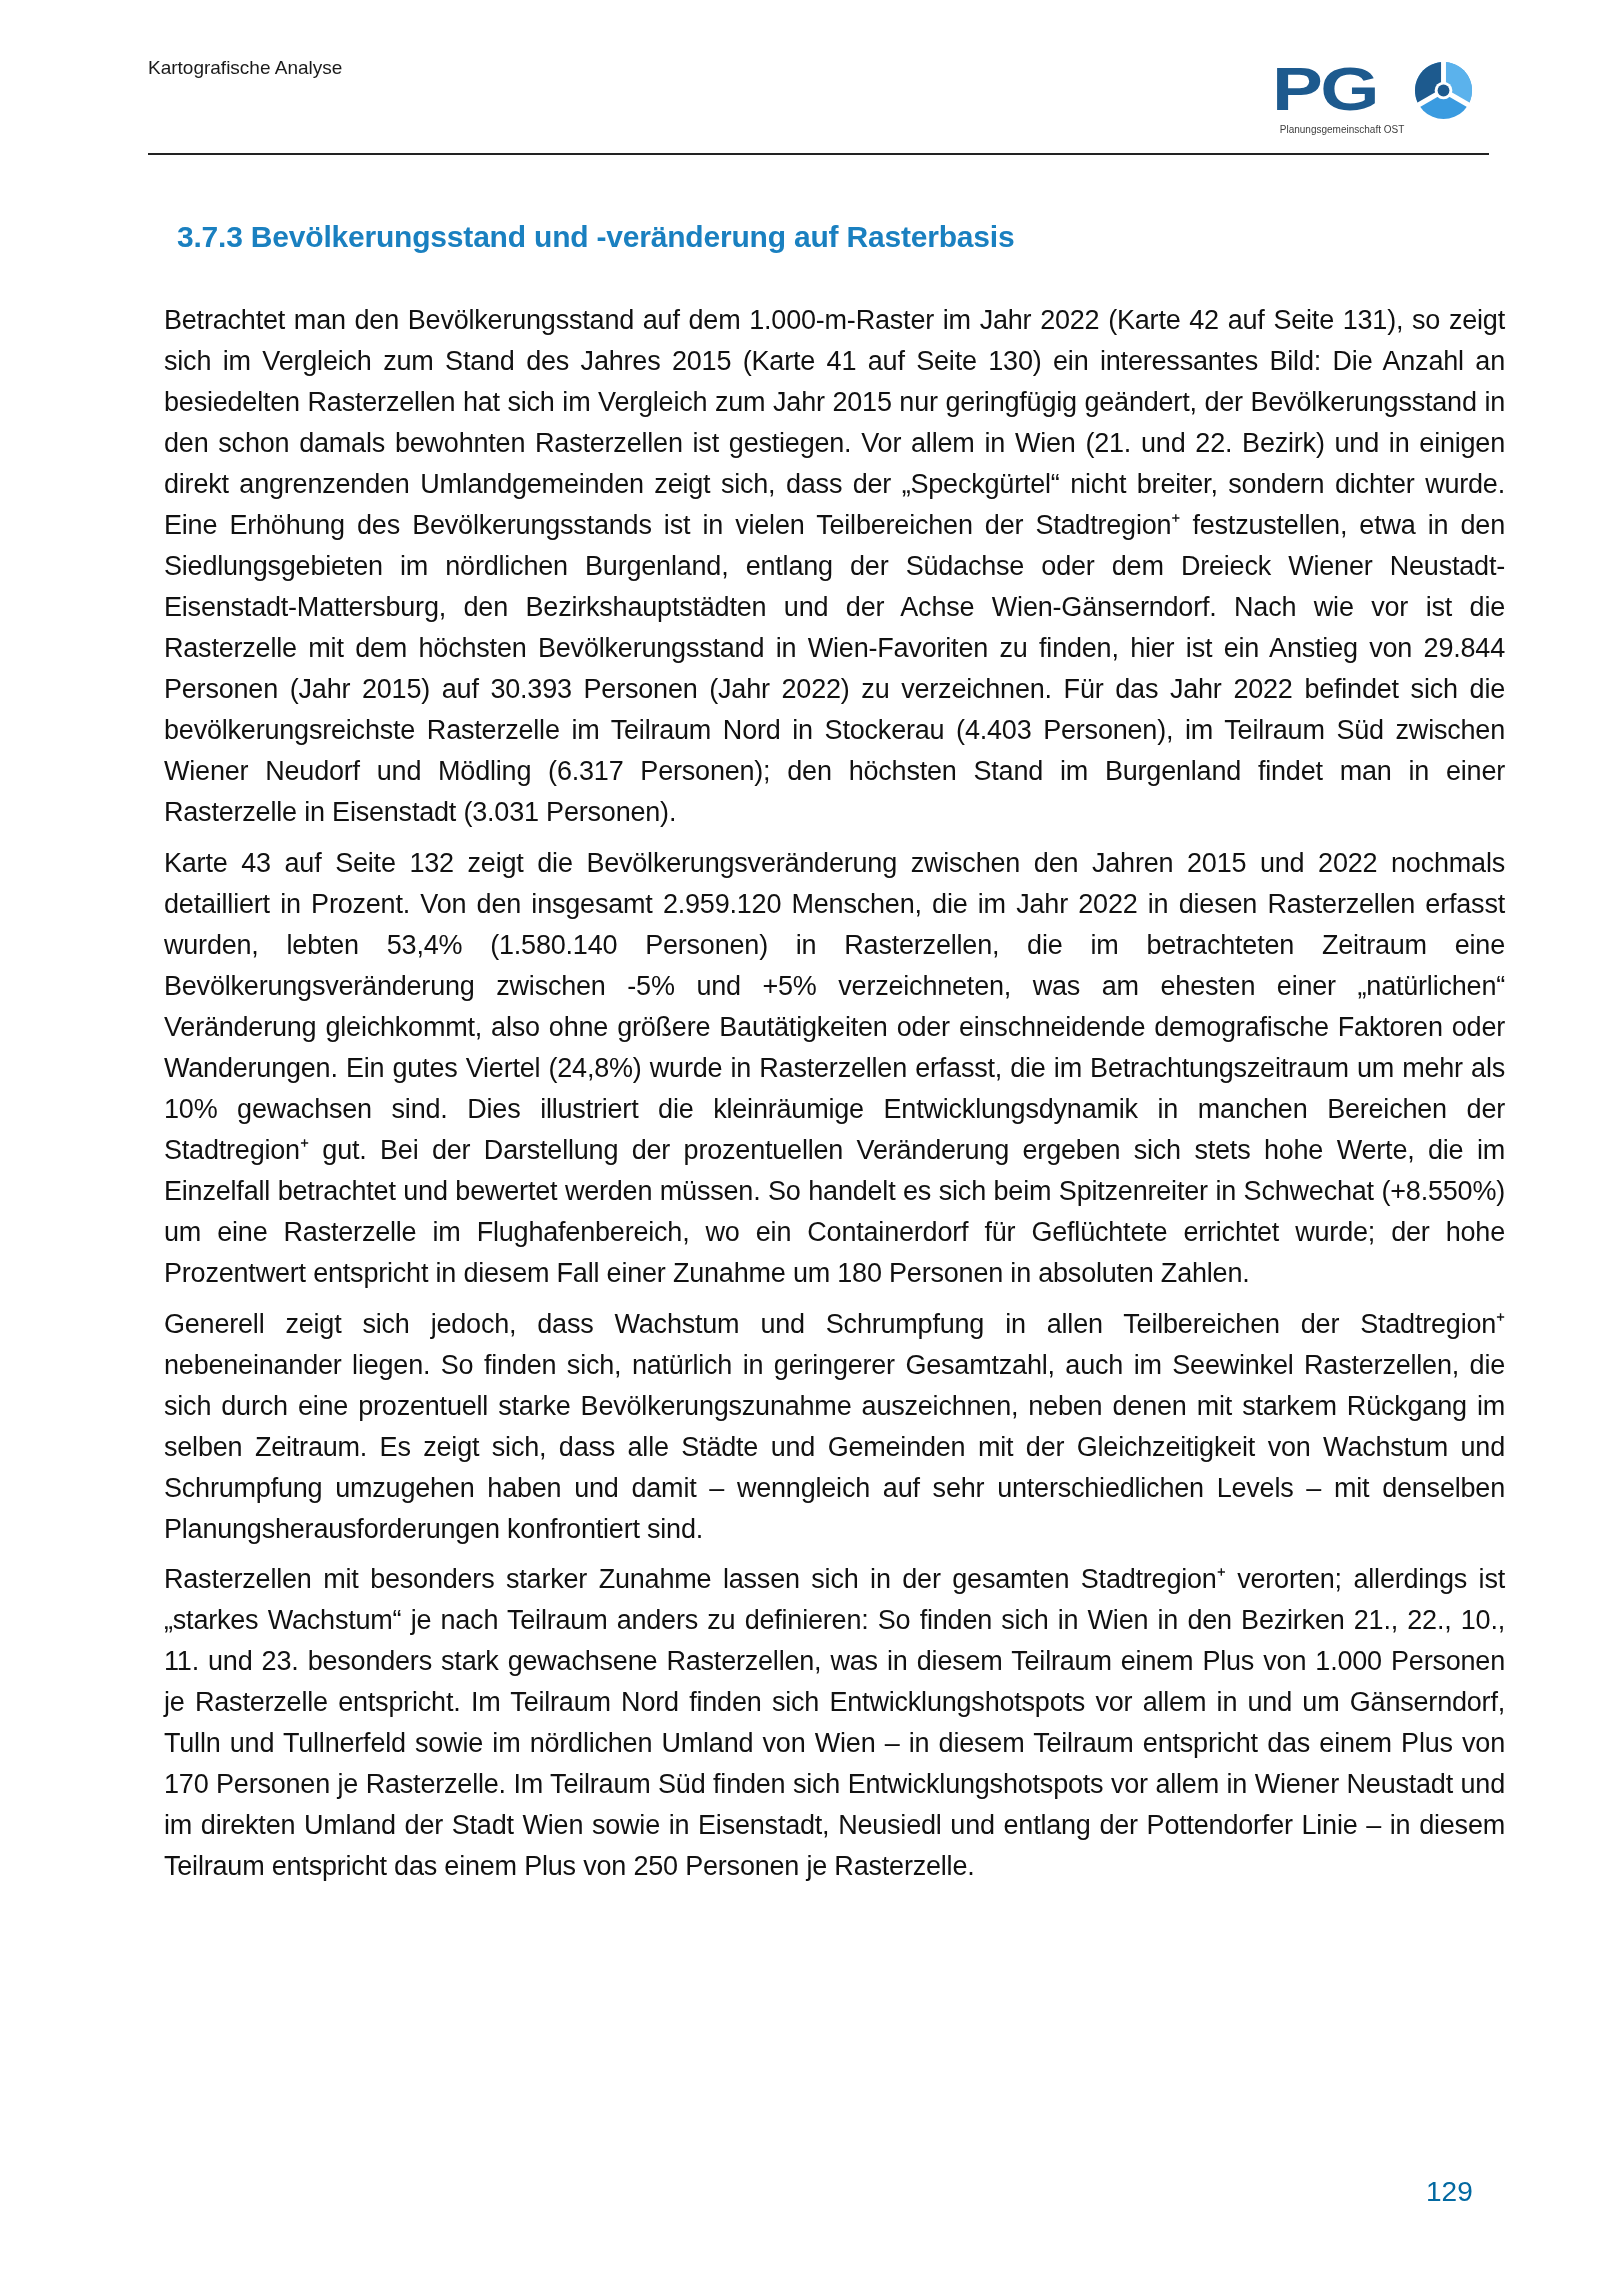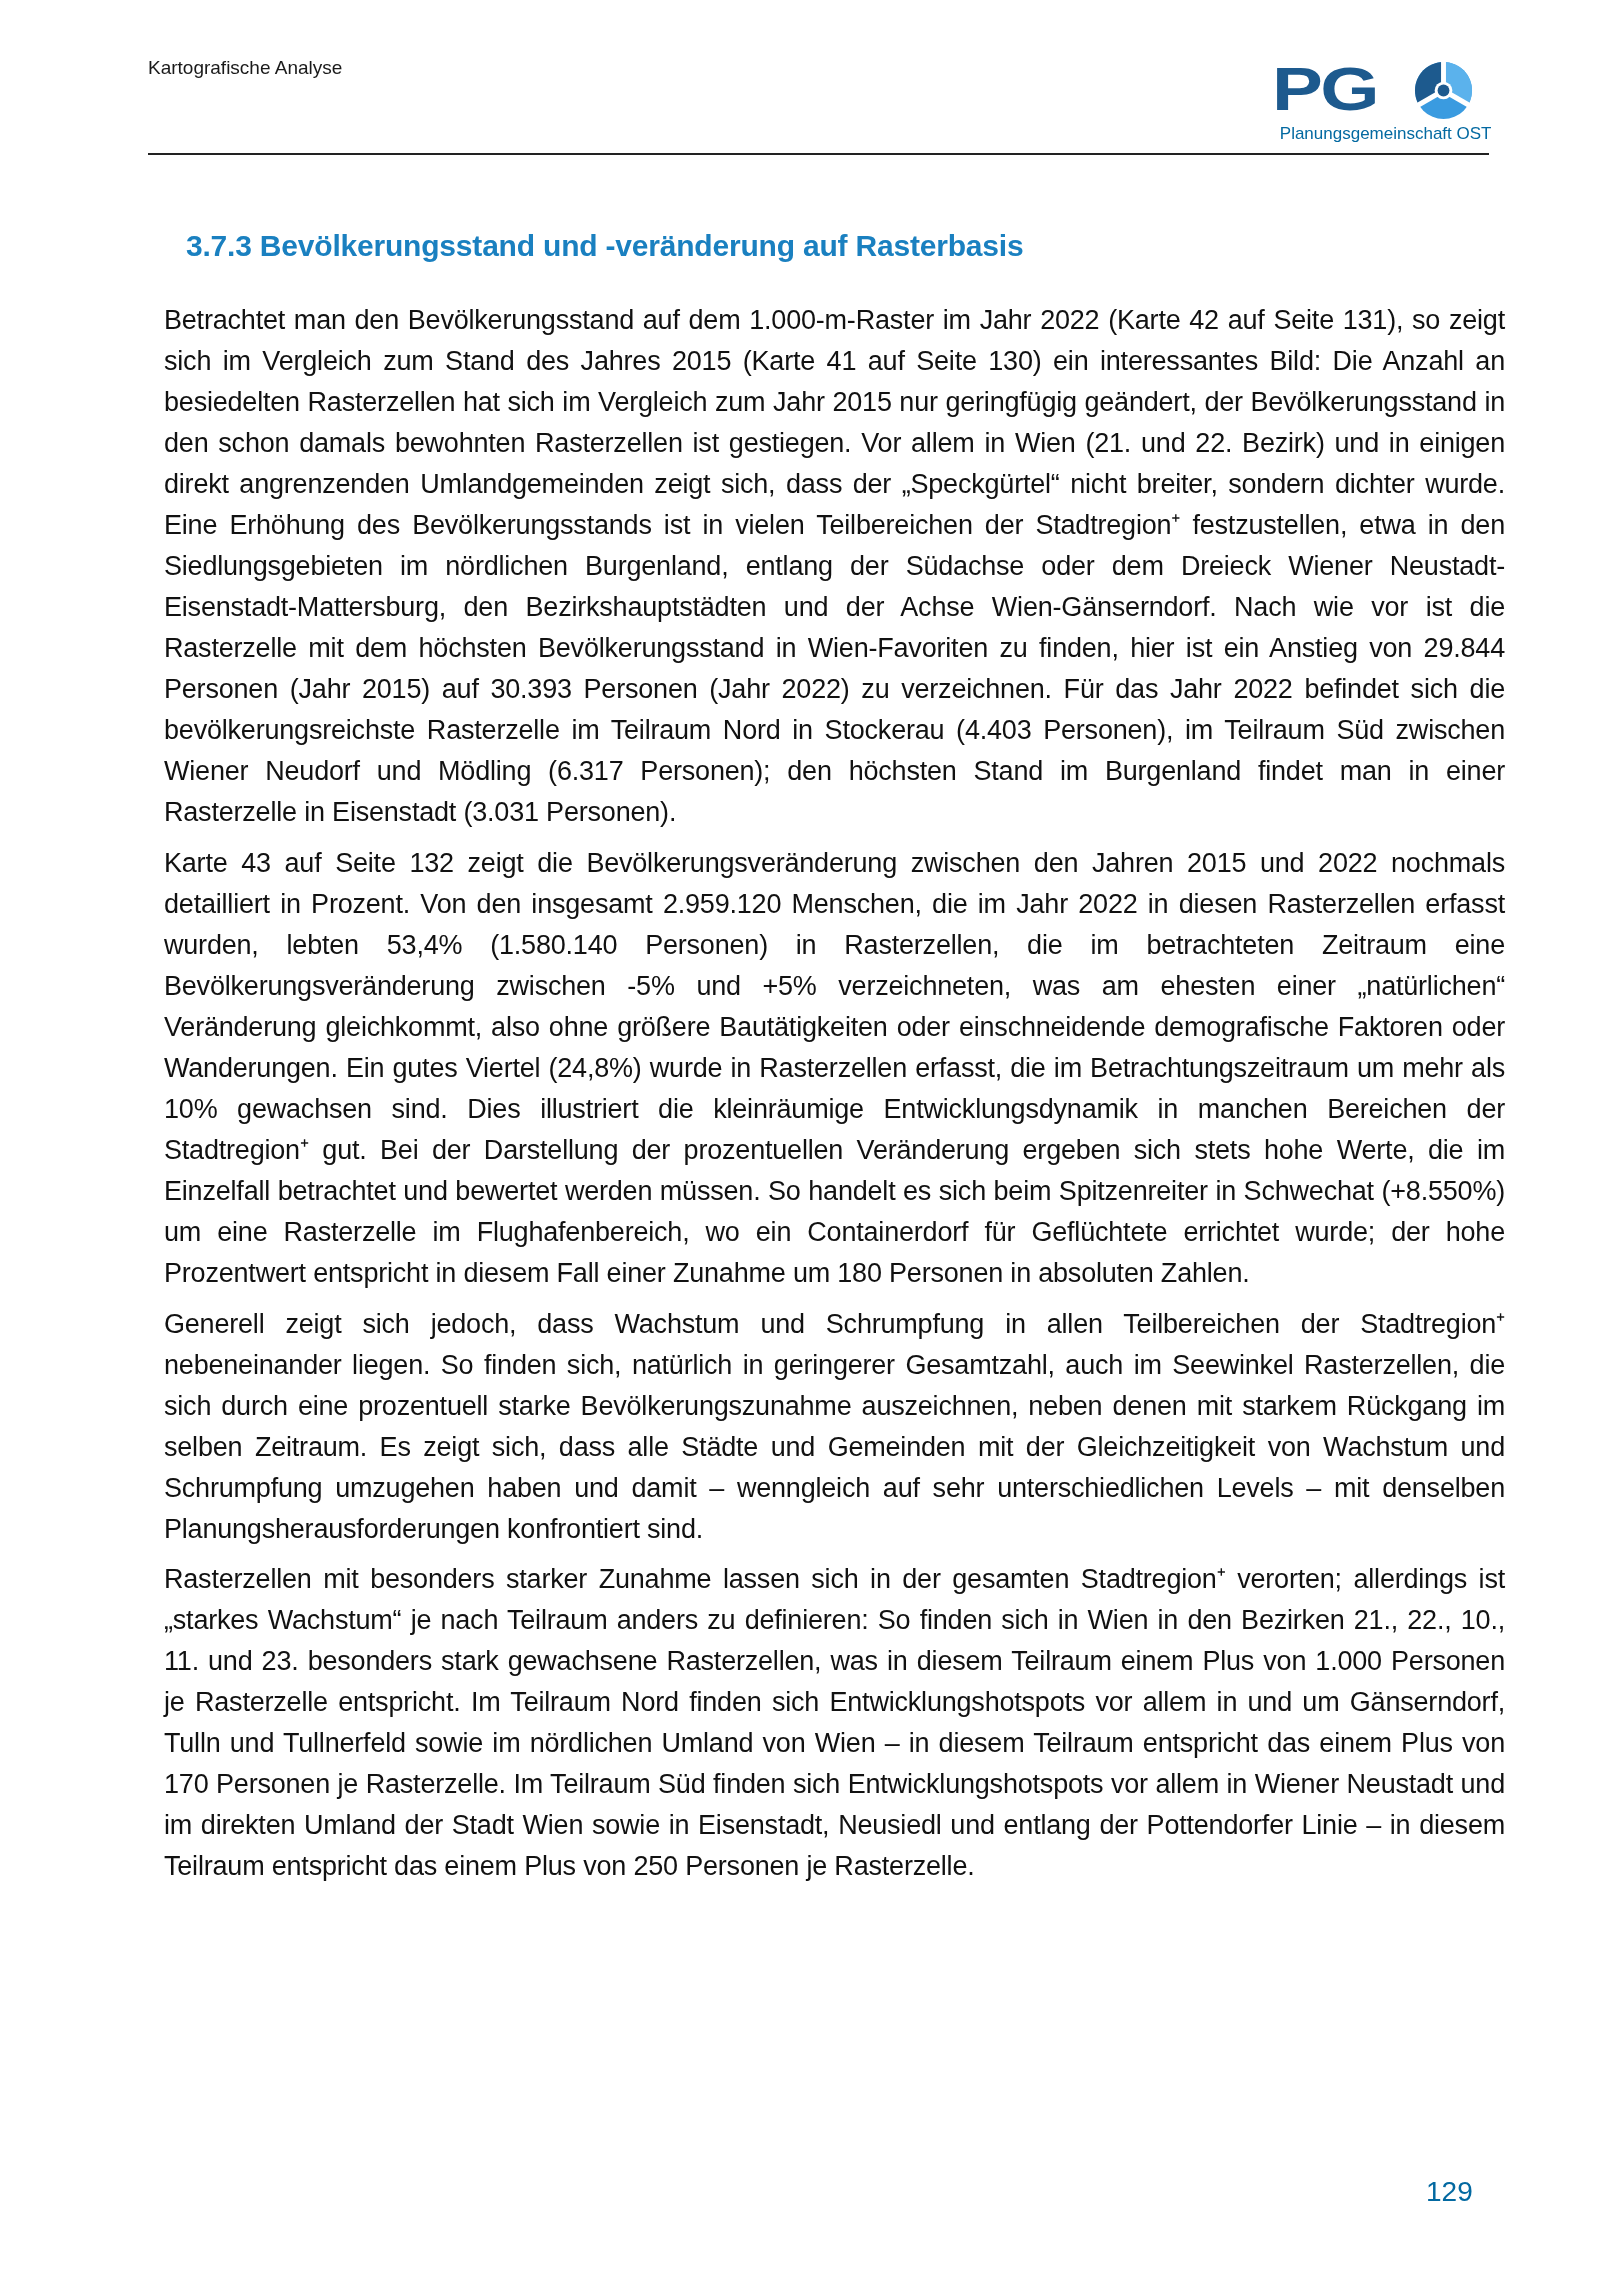"Planungsgemeinschaft OST" .logo-sub { color: #0369a1 -> #404040; font-size: 17px -> 10px }
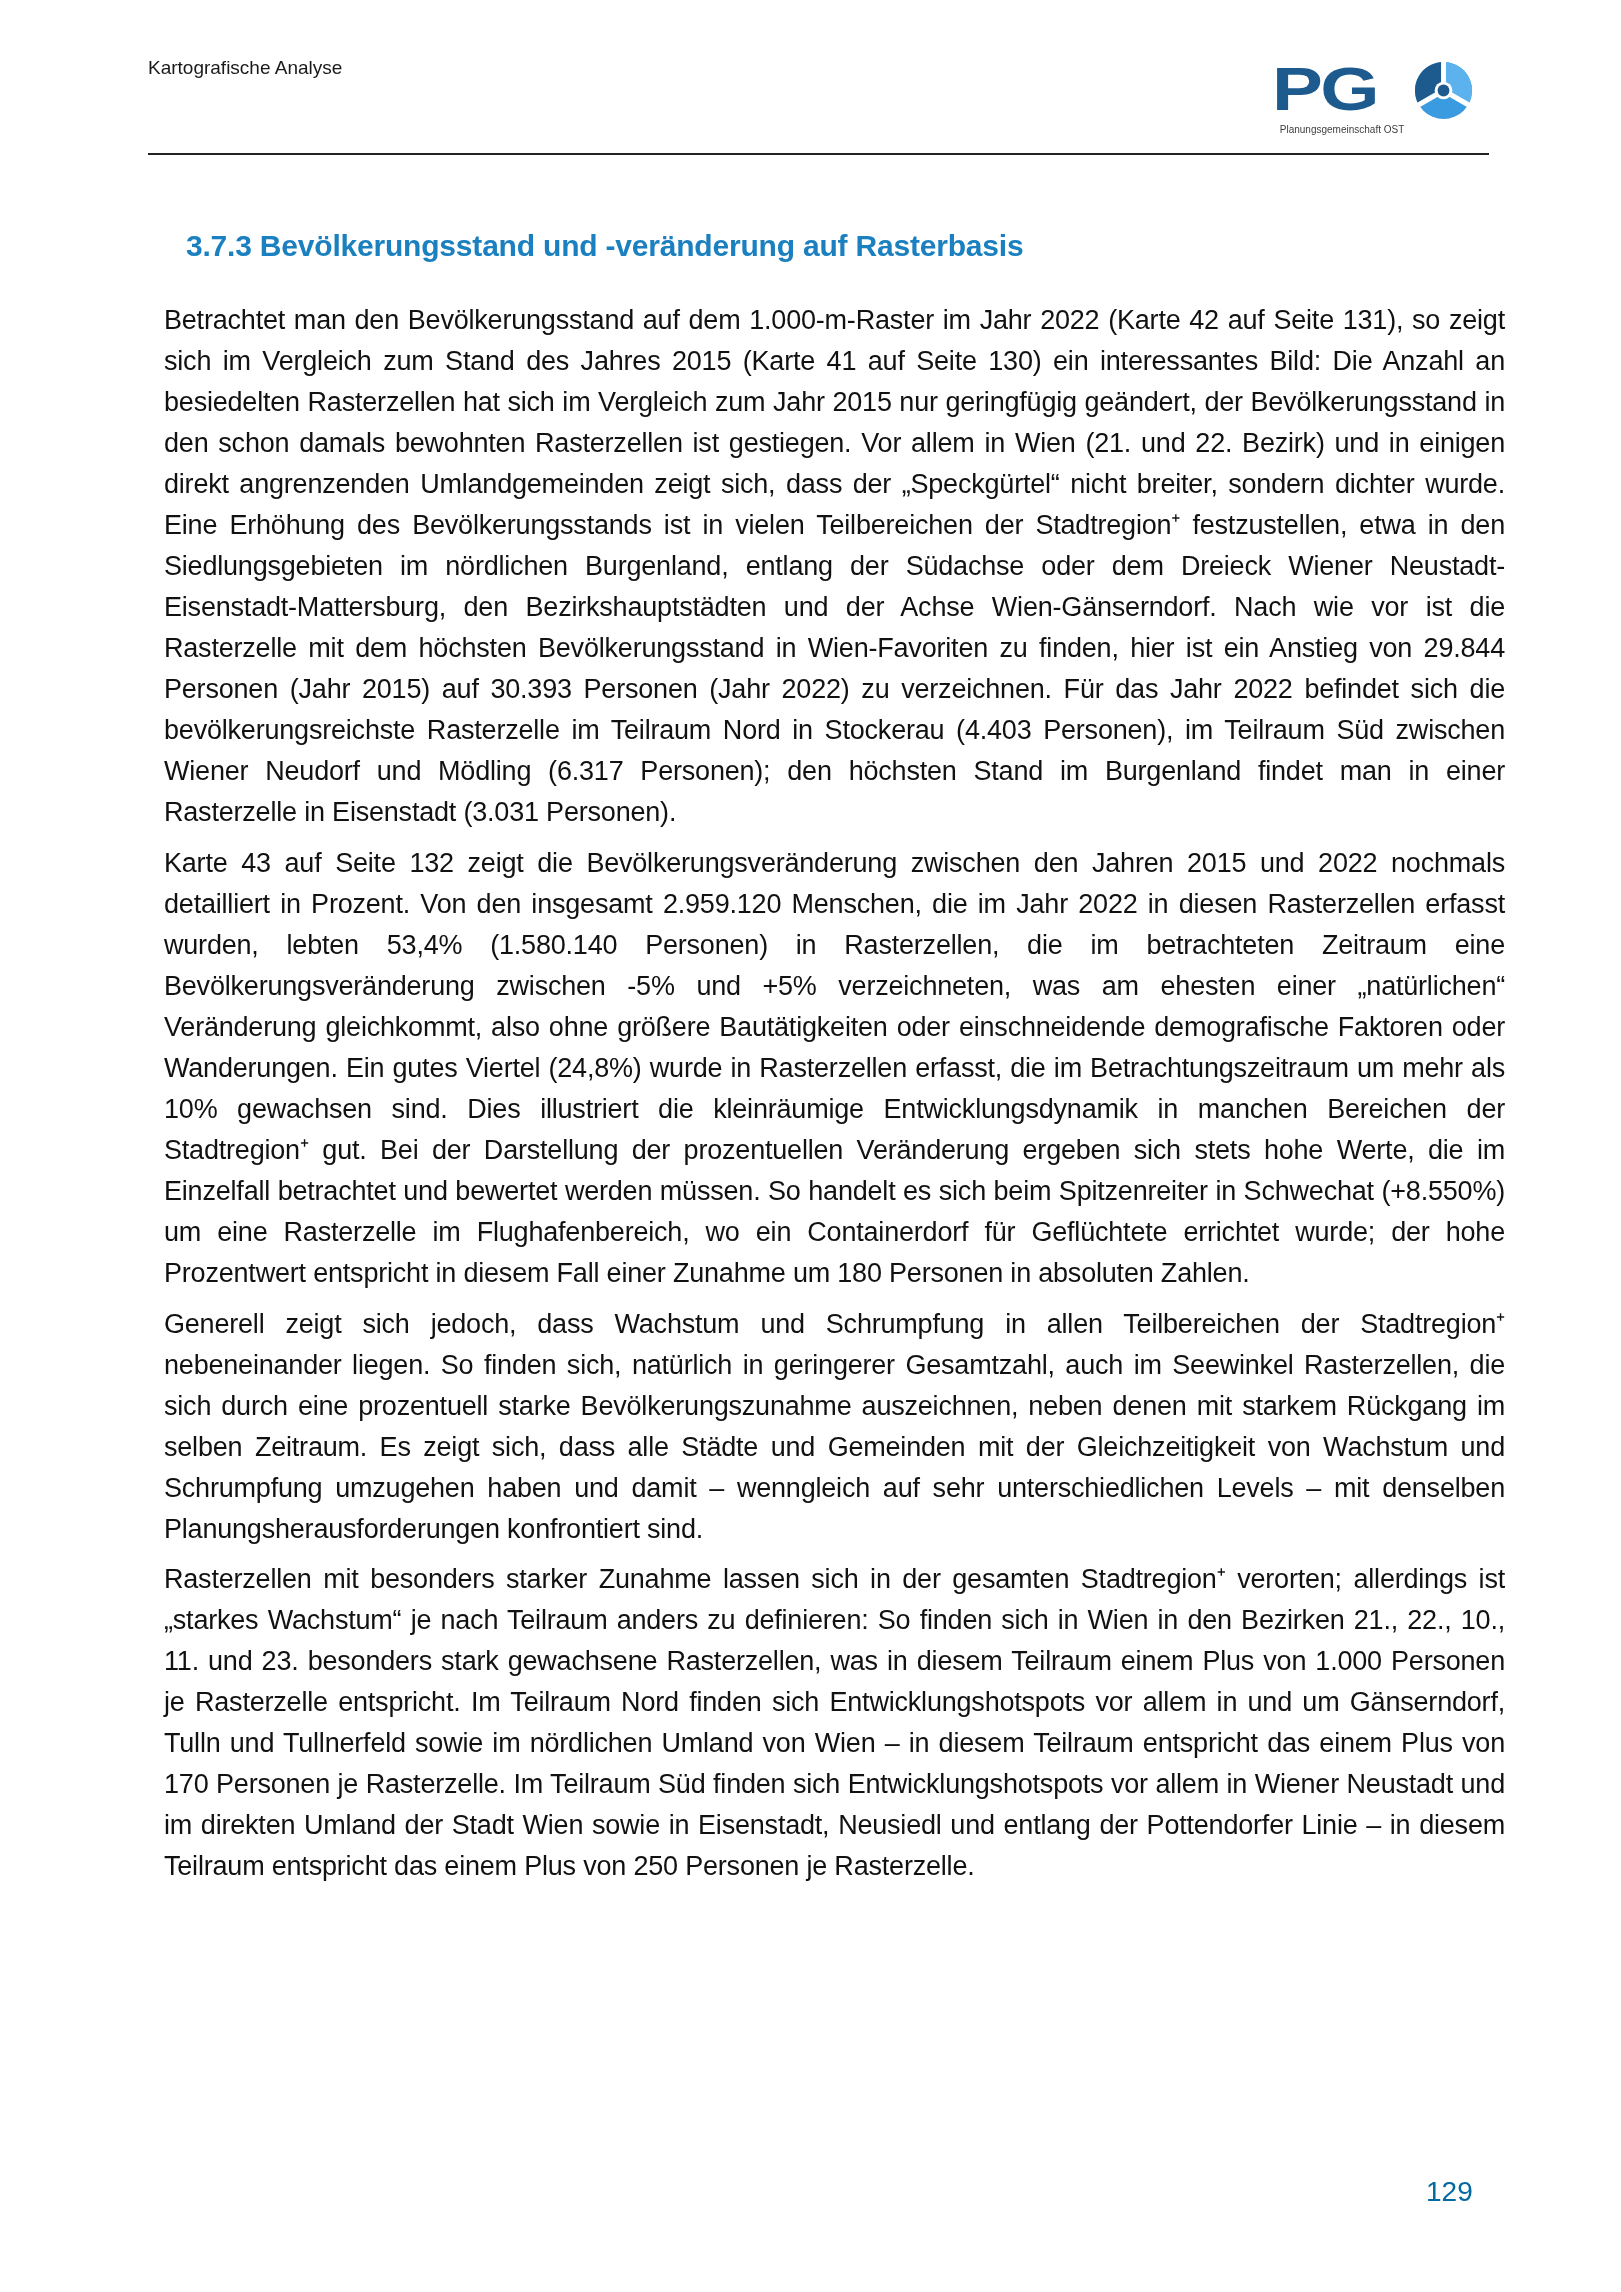"3.7.3 Bevölkerungsstand und -veränderung" h2.section-title { margin: 16px -> 7px }
